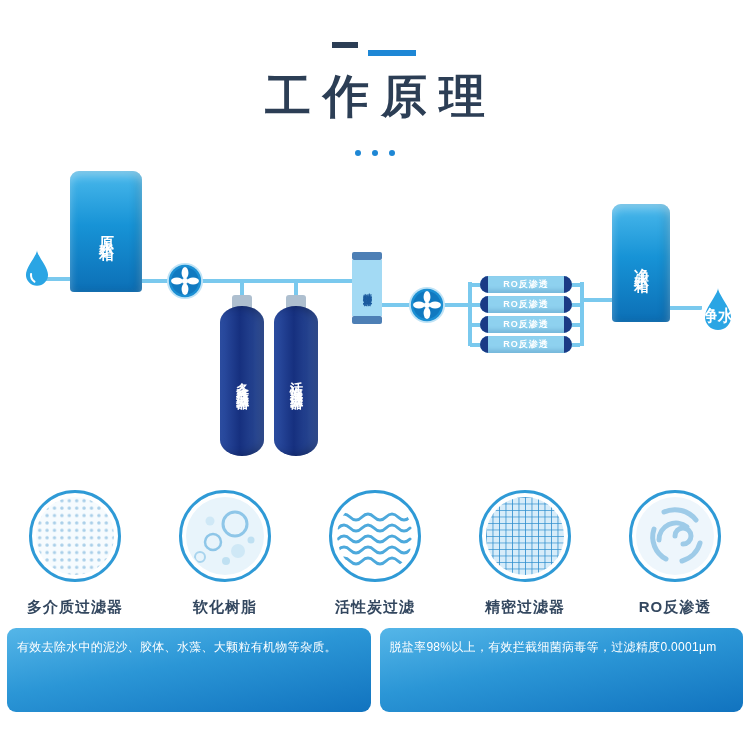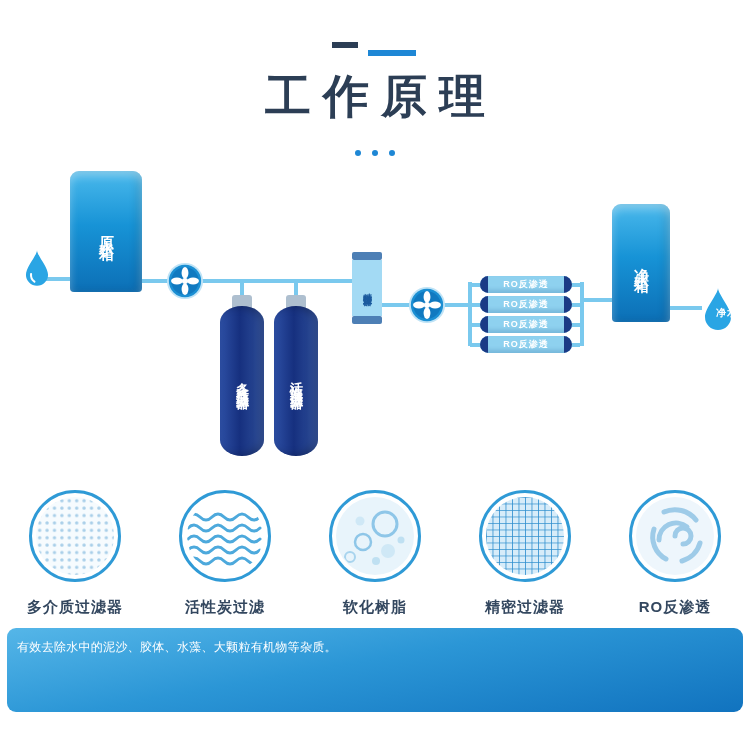"净水" .drop-right .drop-label { font-size: 10px -> 16px; text-align: right -> center }
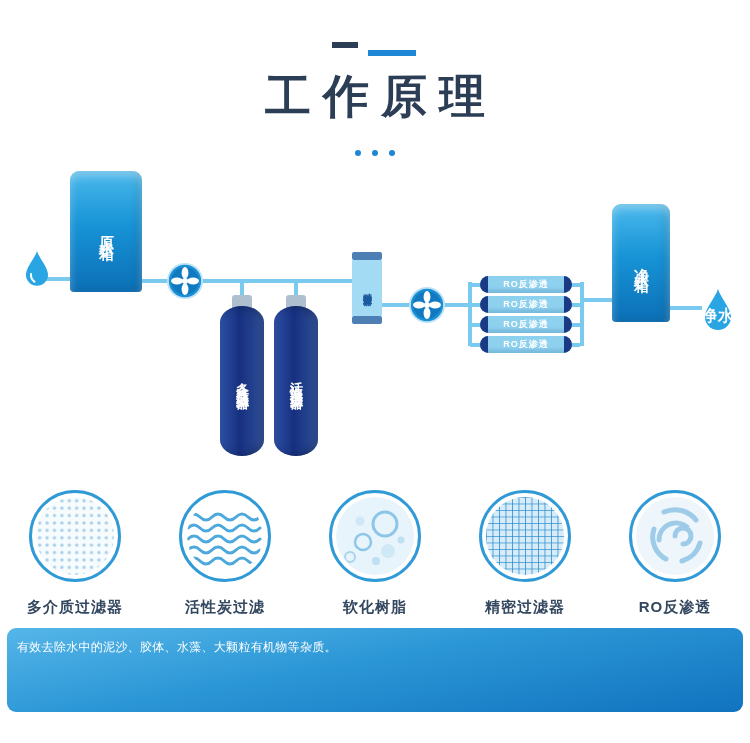"活性炭过滤" div.feature { order: before "软化树脂" -> after "软化树脂" }
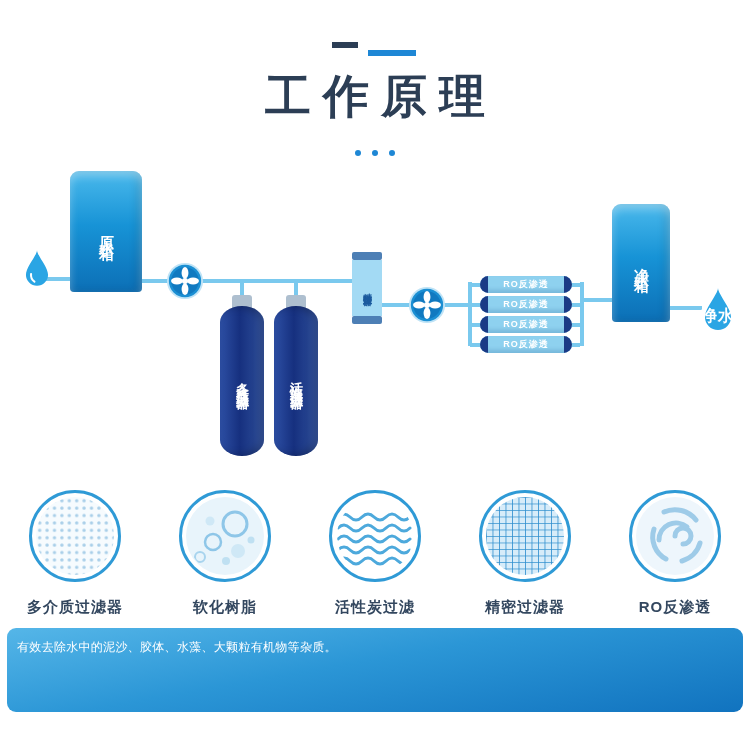"脱盐率98%以上，有效拦截细菌病毒等，过滤精度0.0001μm" div.desc-box { html: none -> <div>脱盐率98%以上，有效拦截细菌病毒等，过滤精度0.0001μm</div> }
